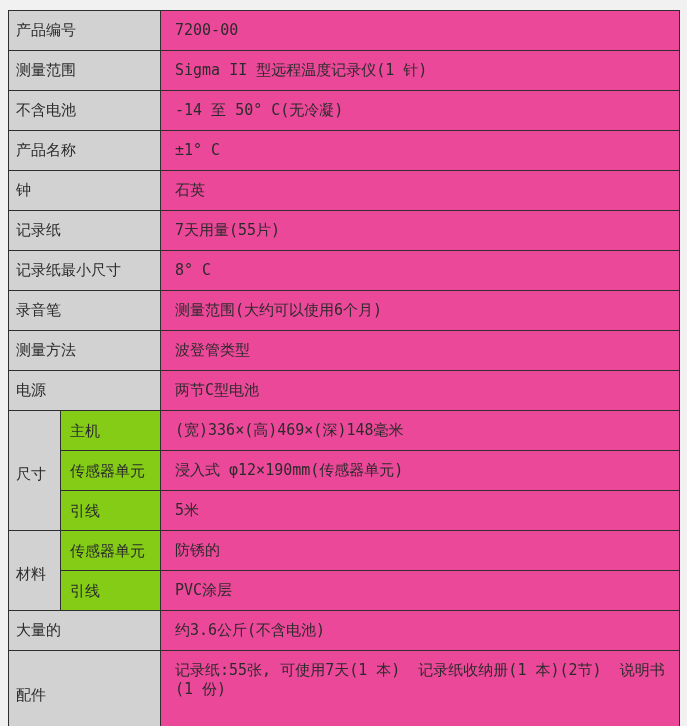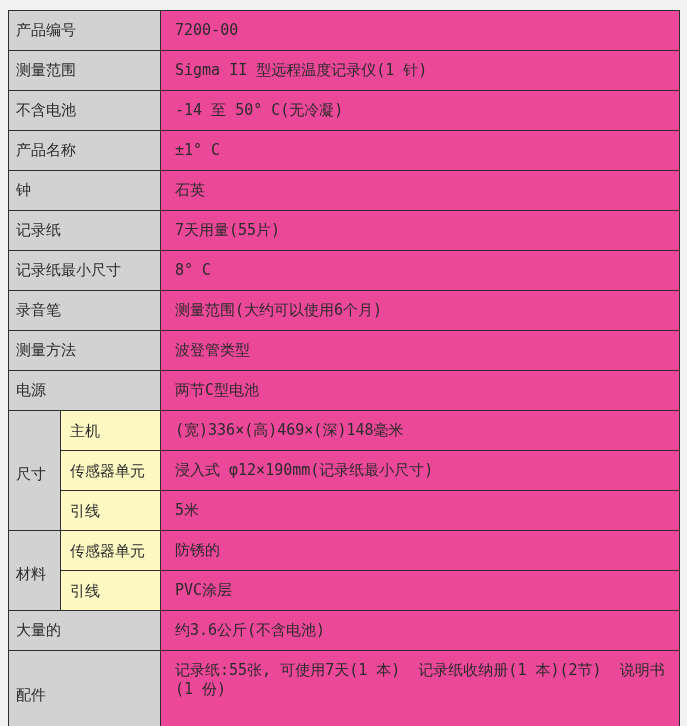"主机" td.sublabel-cell { background: #fef9c3 -> #84cc16 }
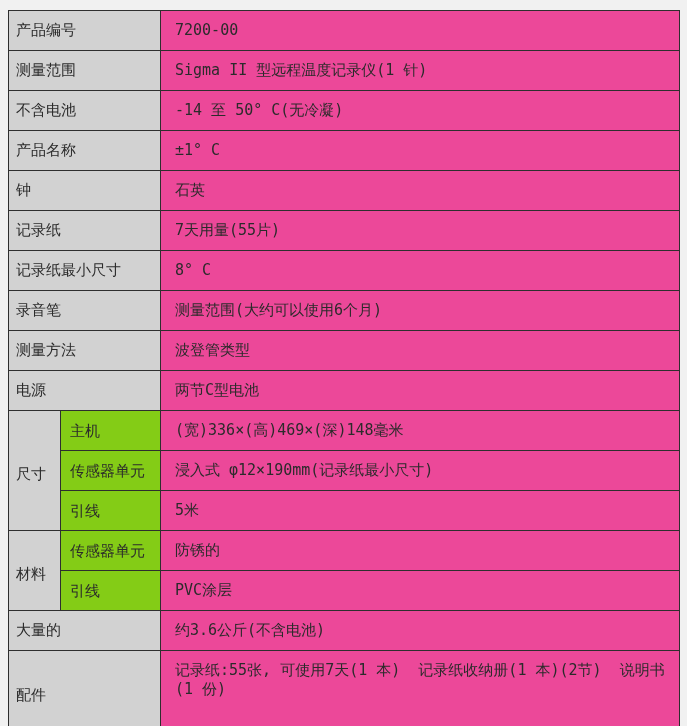"浸入式 φ12×190mm(记录纸最小尺寸)" td.value-cell { text: 记录纸最小尺寸 -> 传感器单元 }
